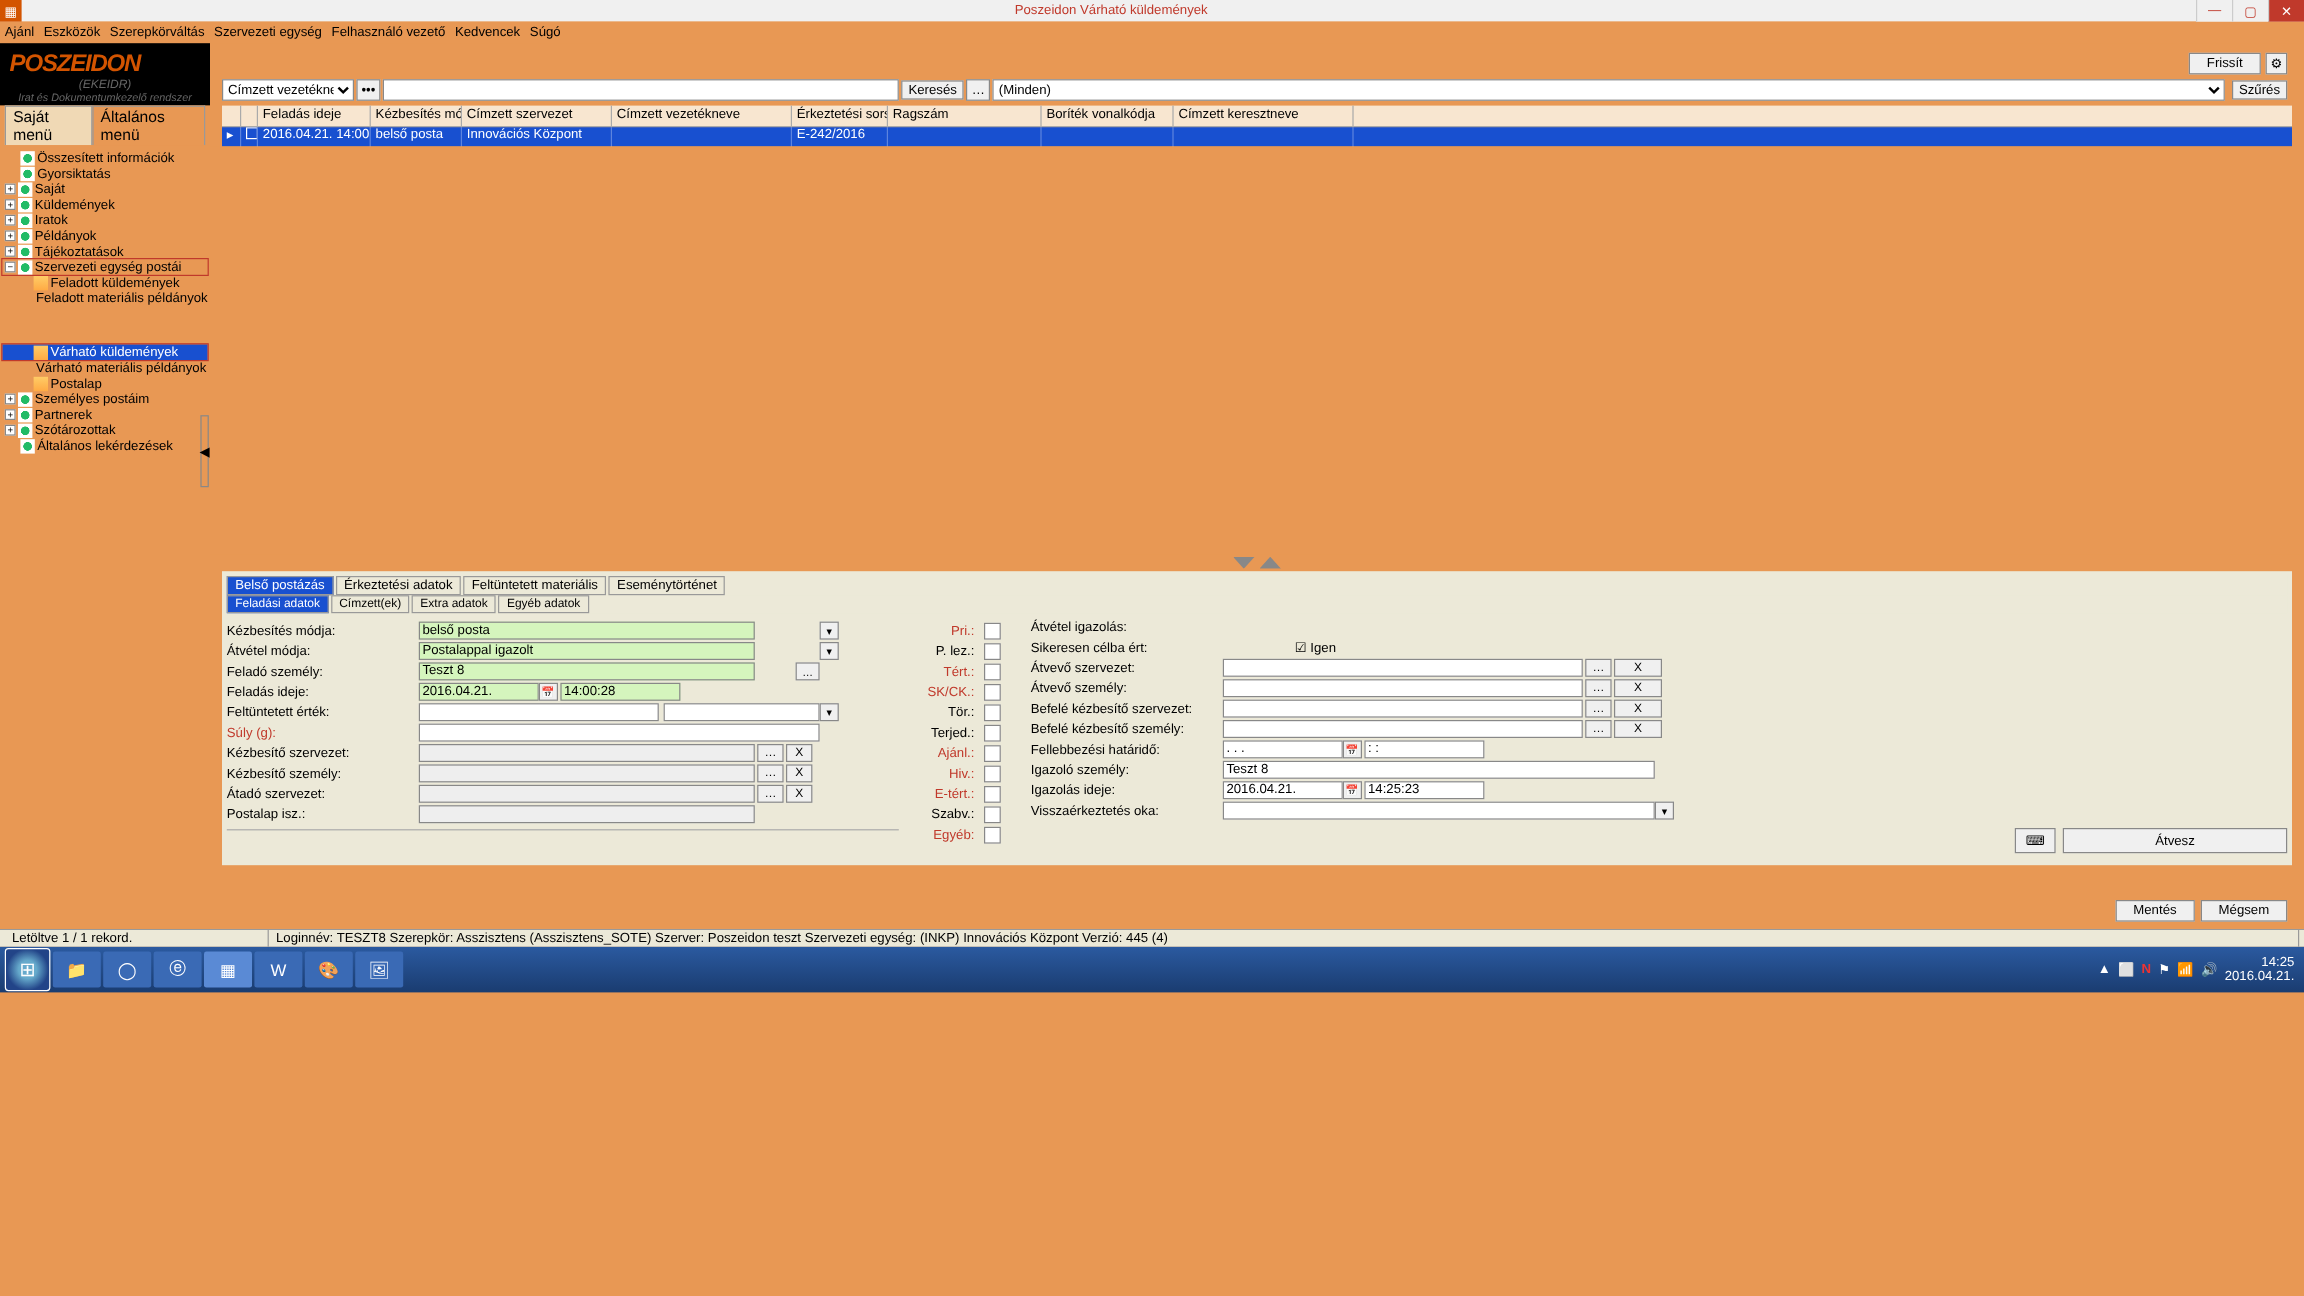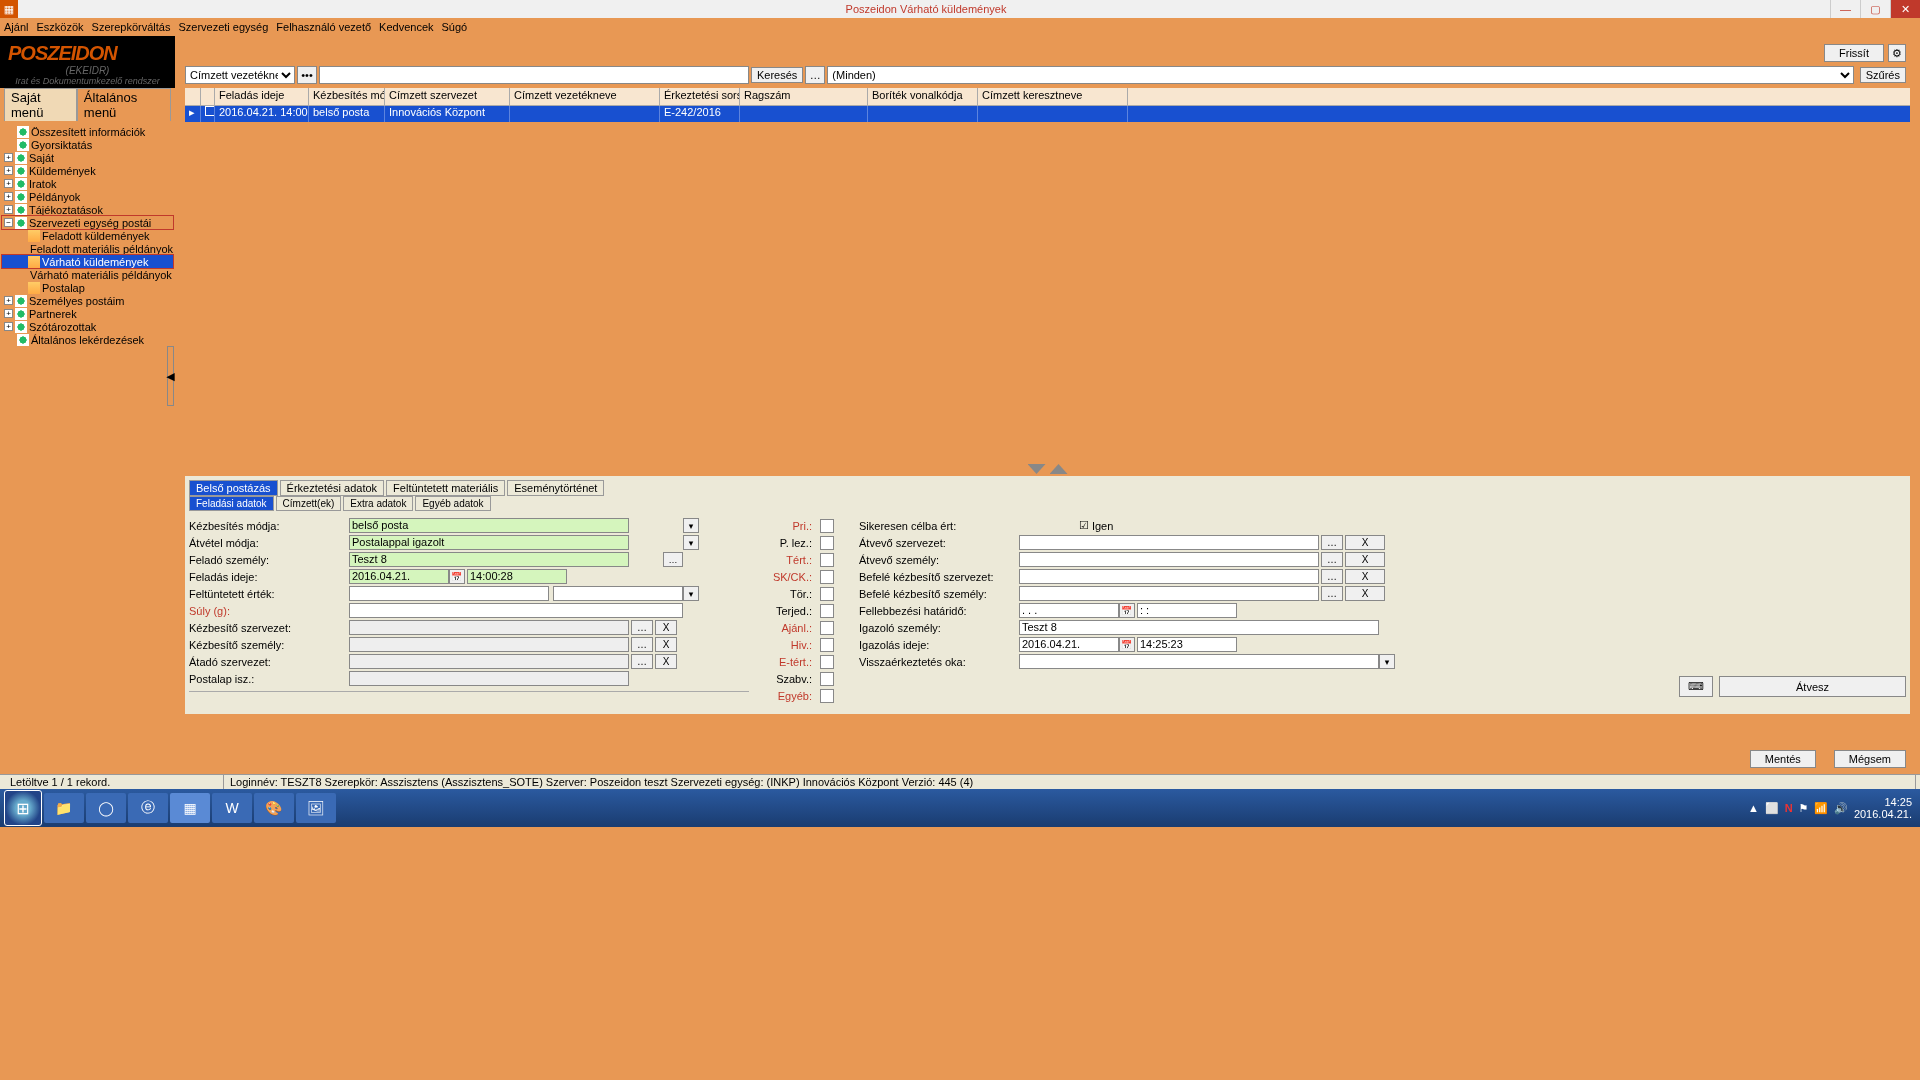"Várható küldemények" .tree-item.selected { margin-top: none -> 32px }
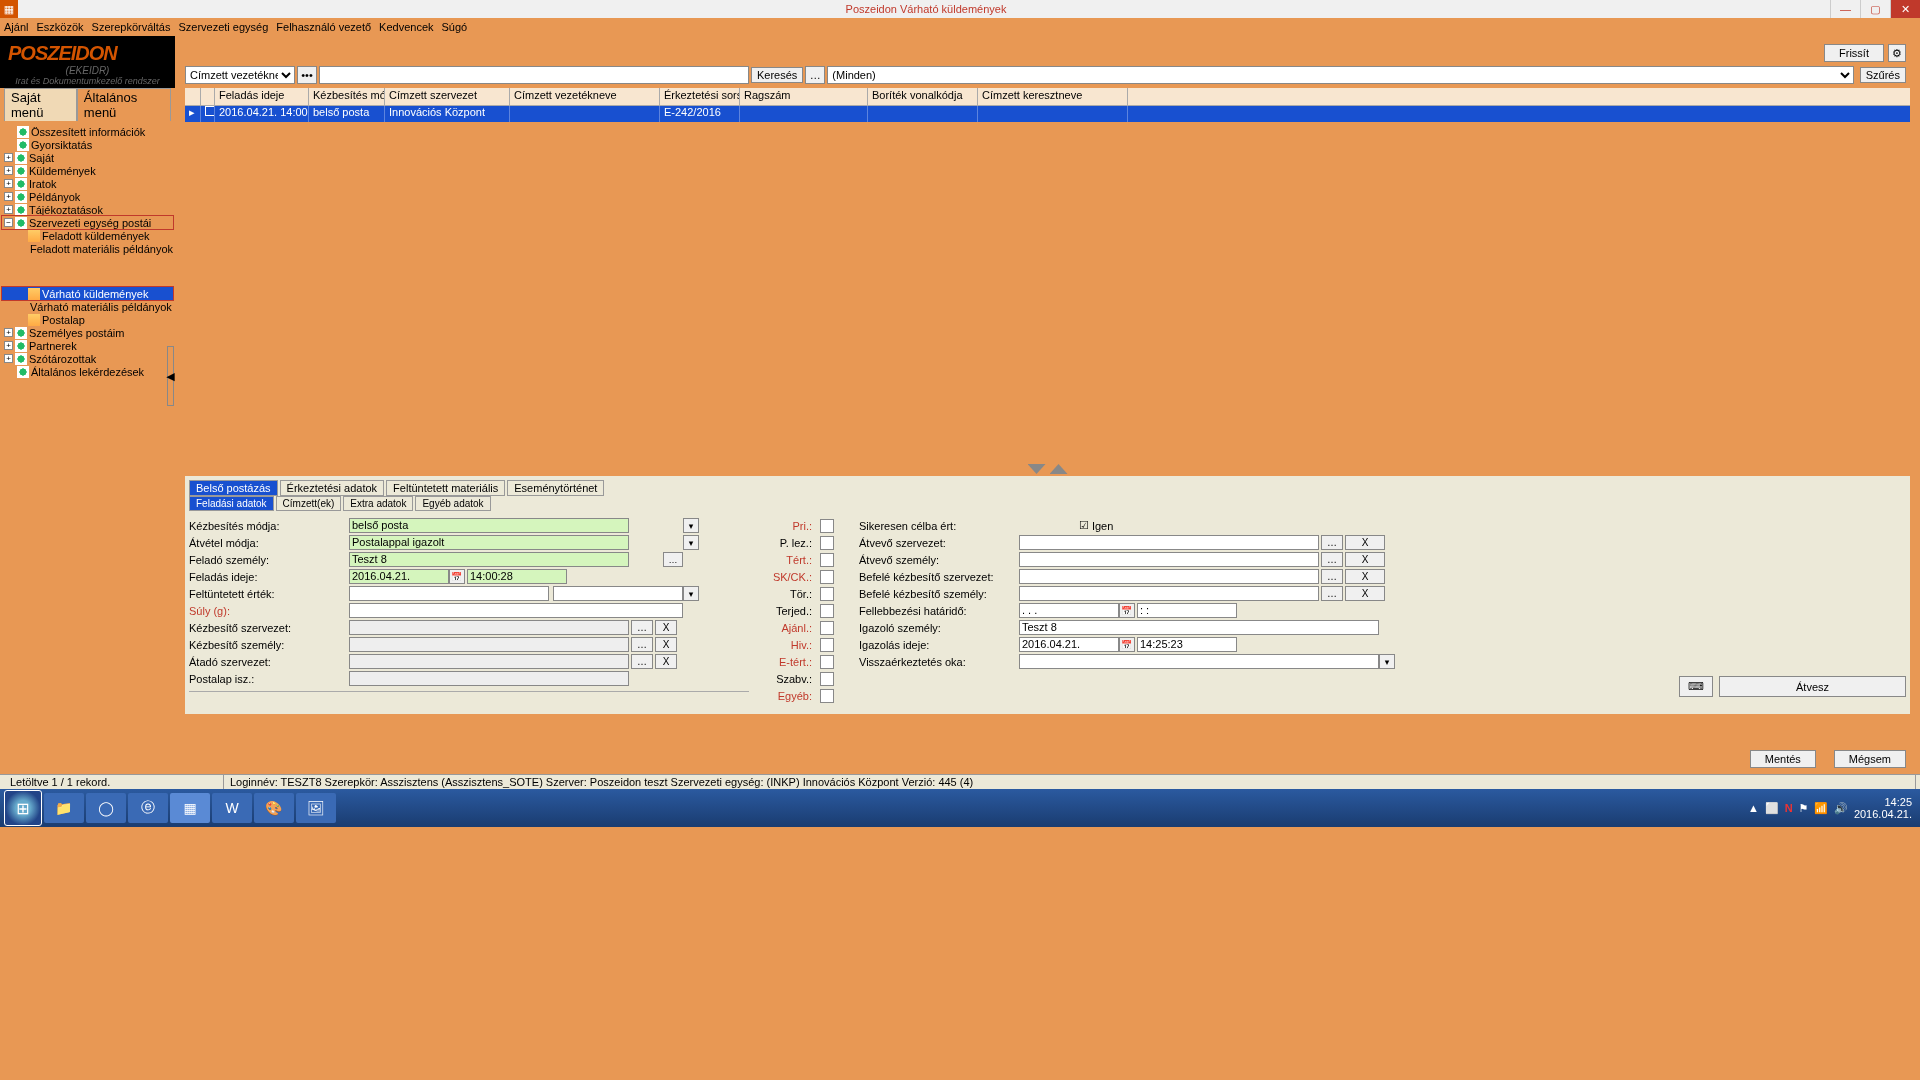"Átvétel igazolás:" div { html: none -> <div>Átvétel igazolás:</div> }
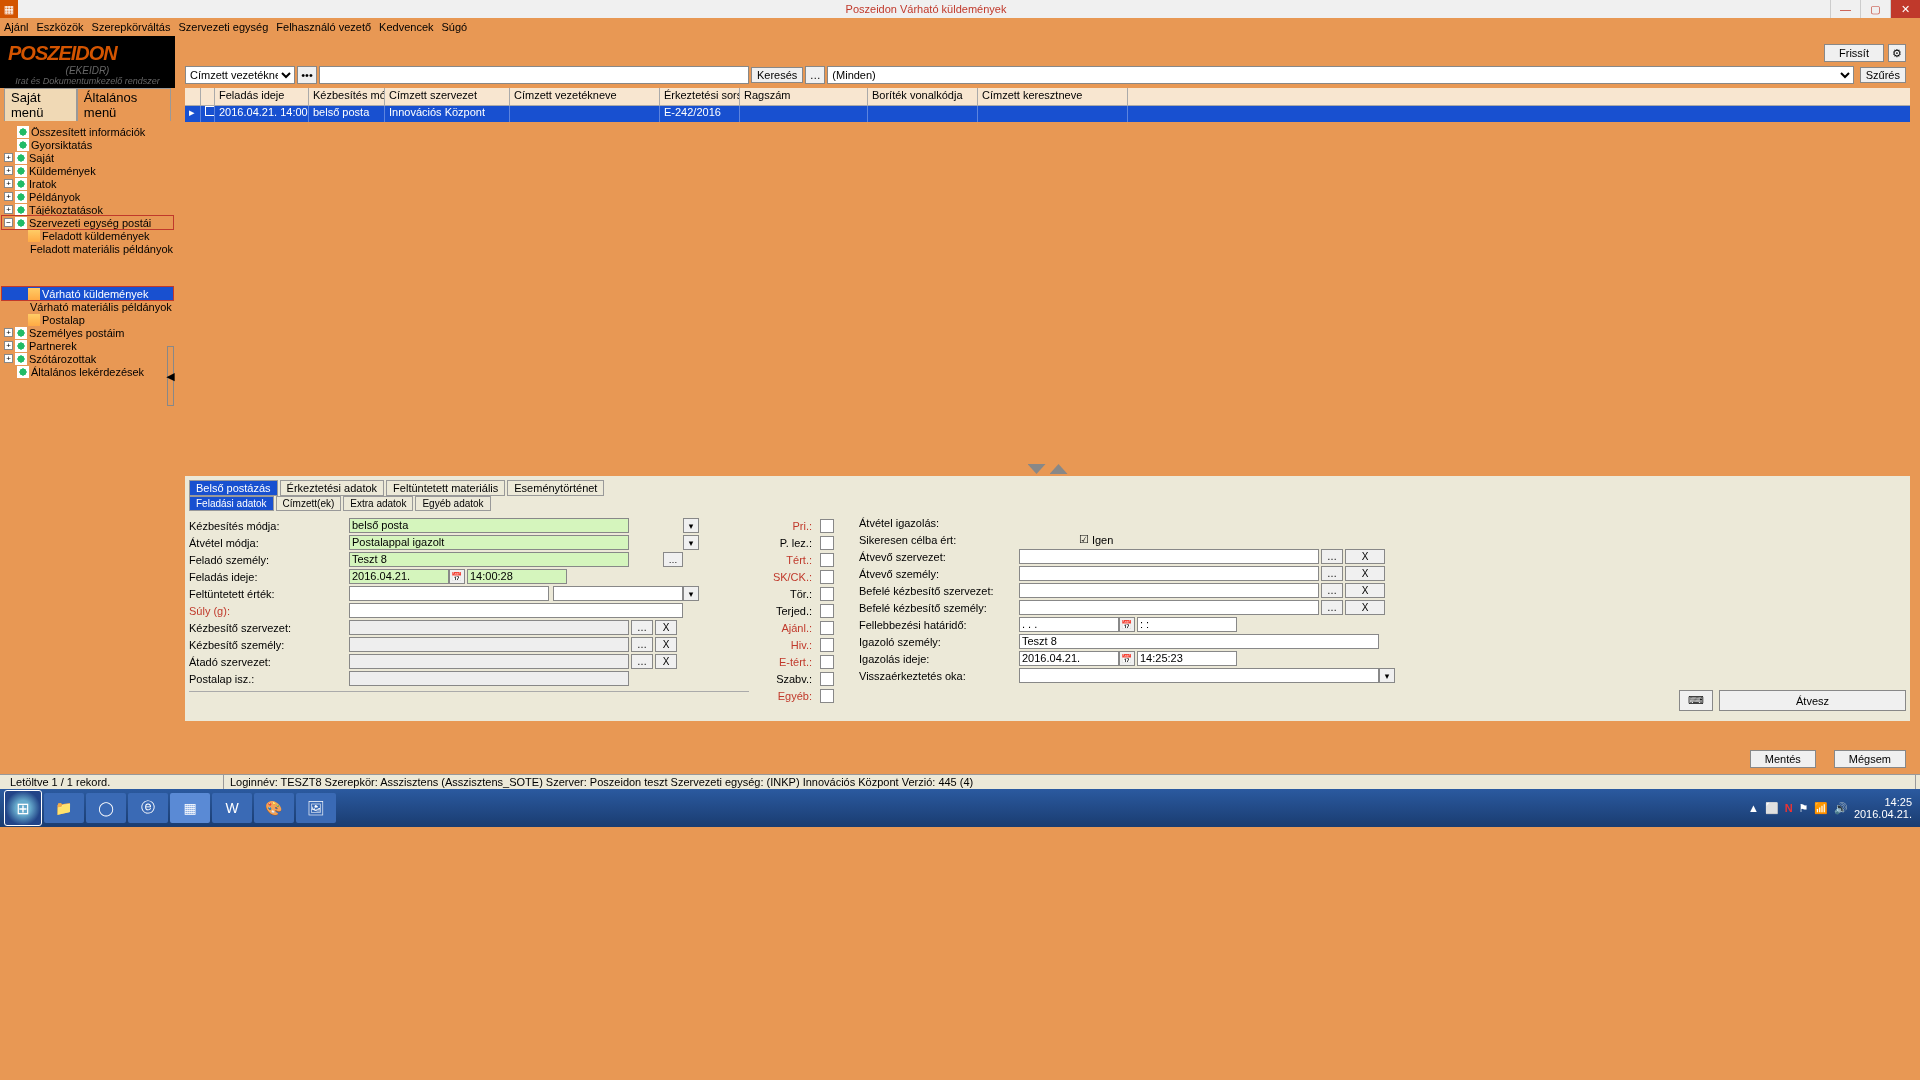"Mentés" .lower-btns { gap: 18px -> 5px }
